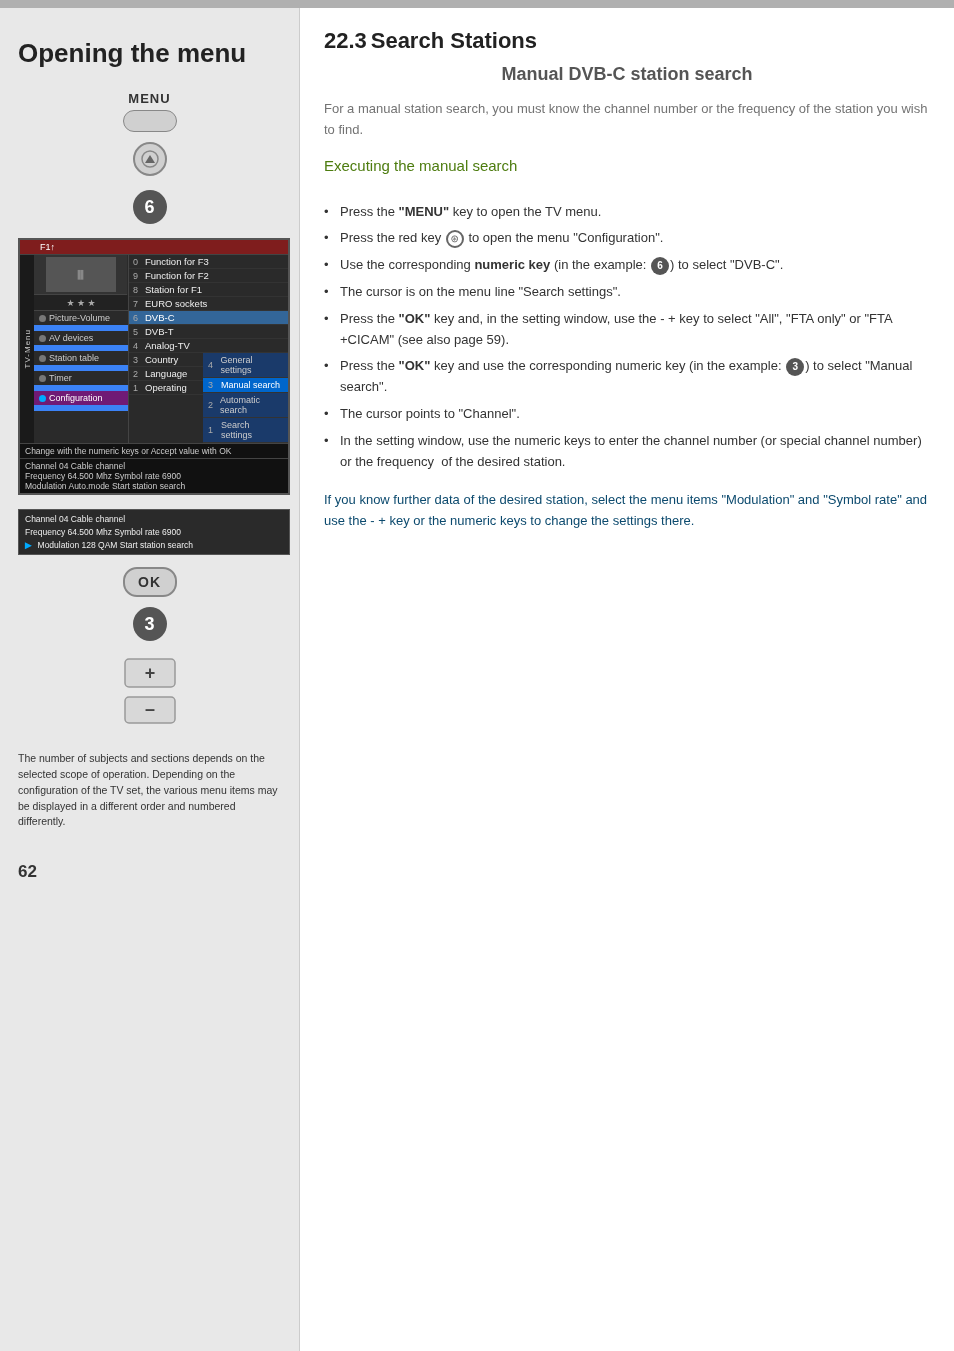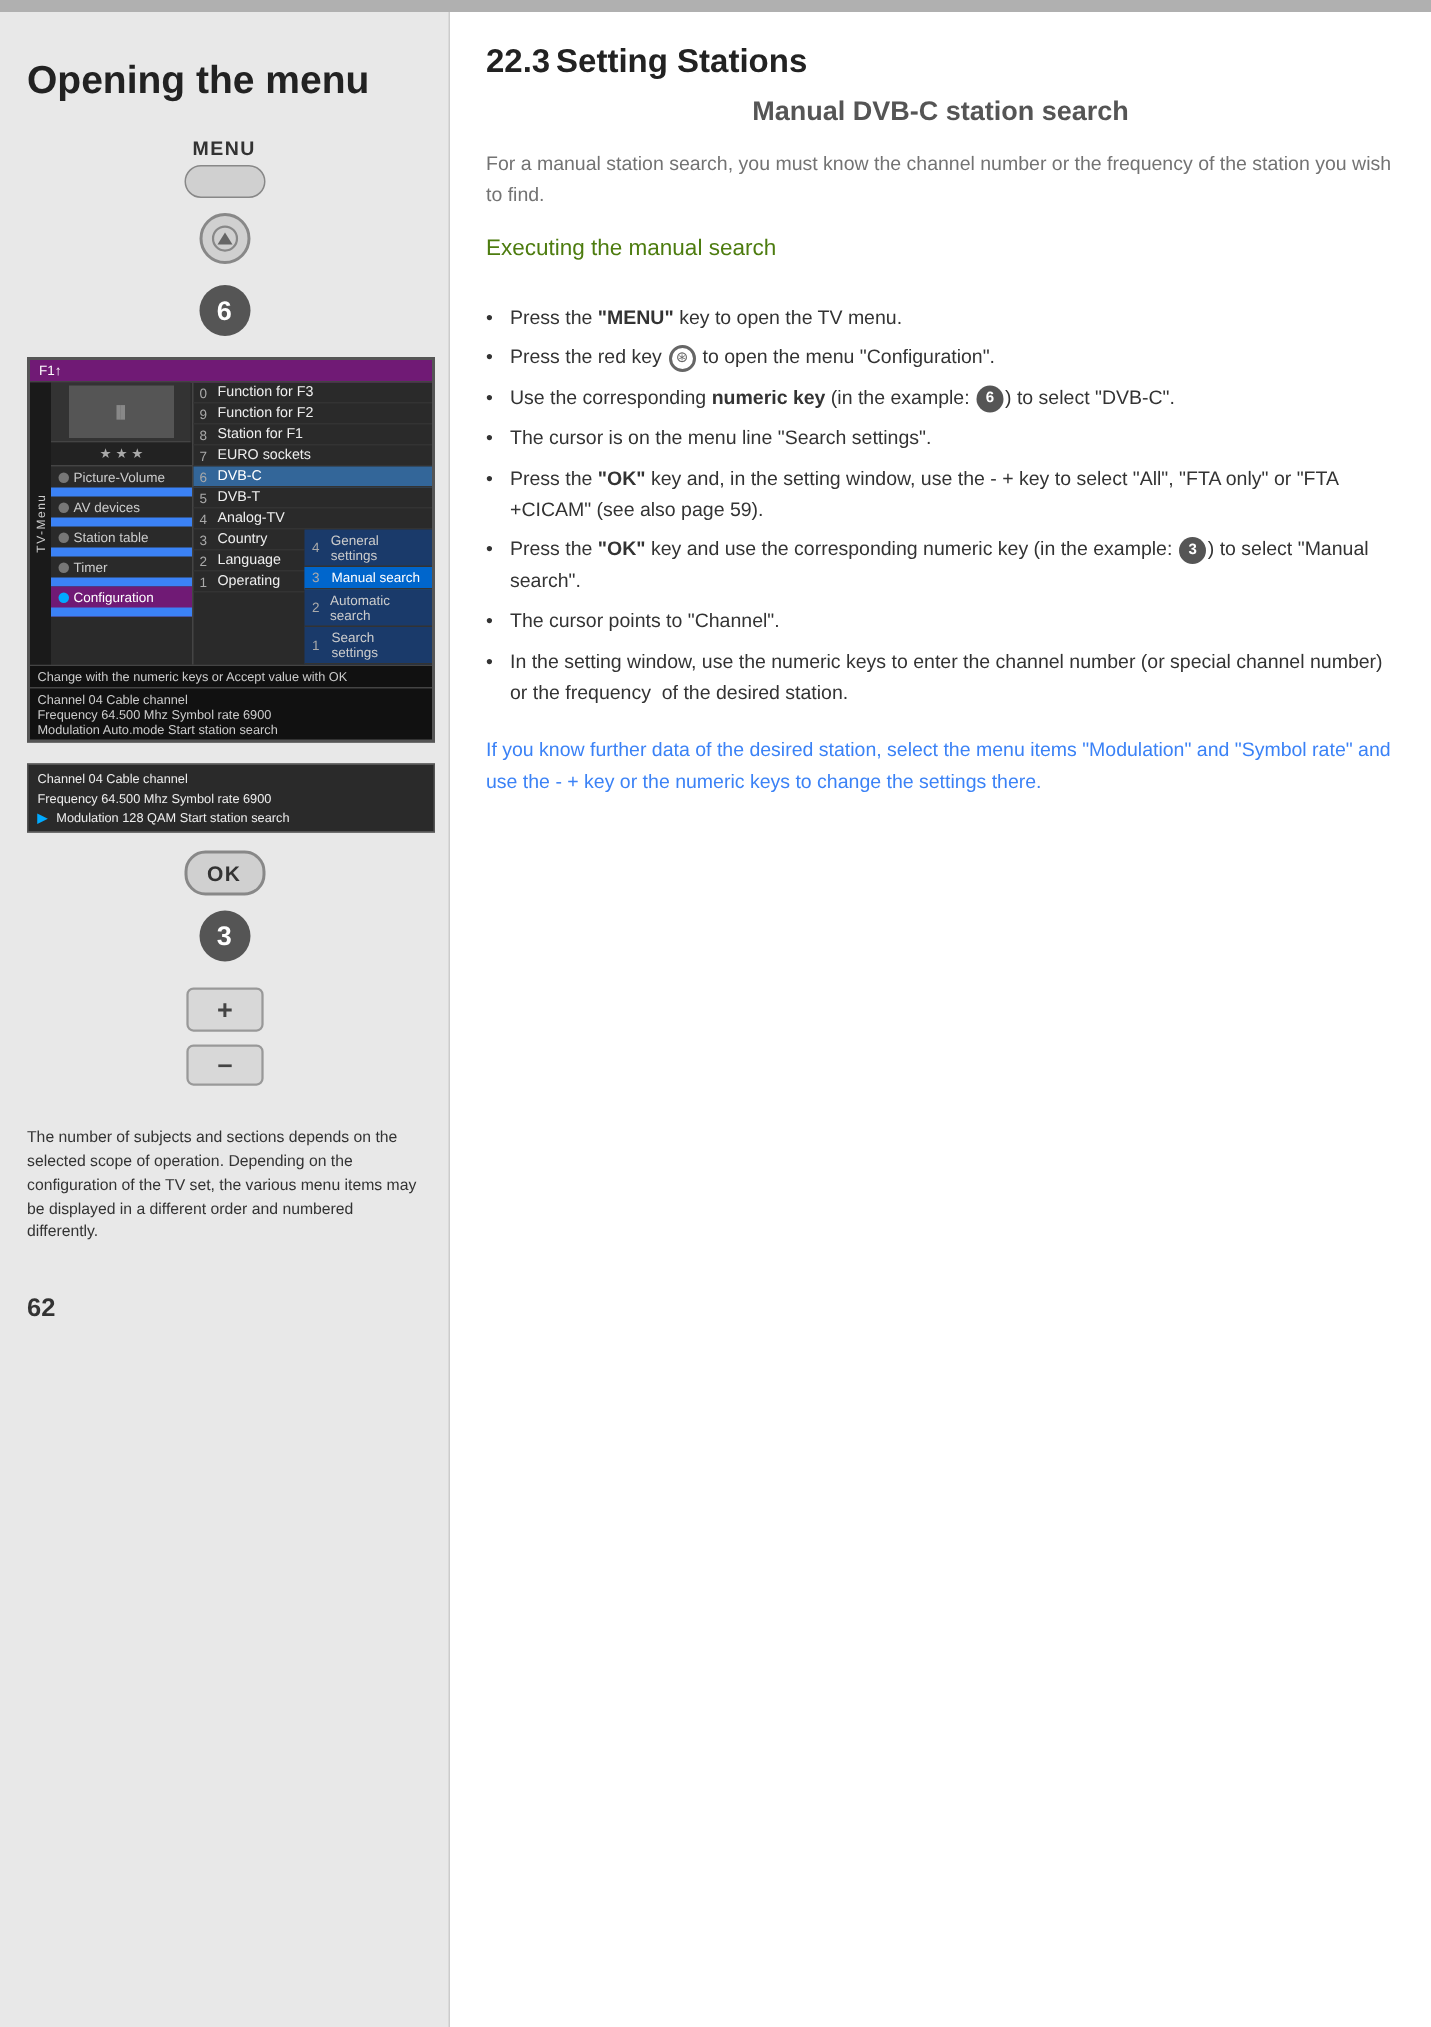"Setting Stations" span.section-title-right { text: Setting -> Search }
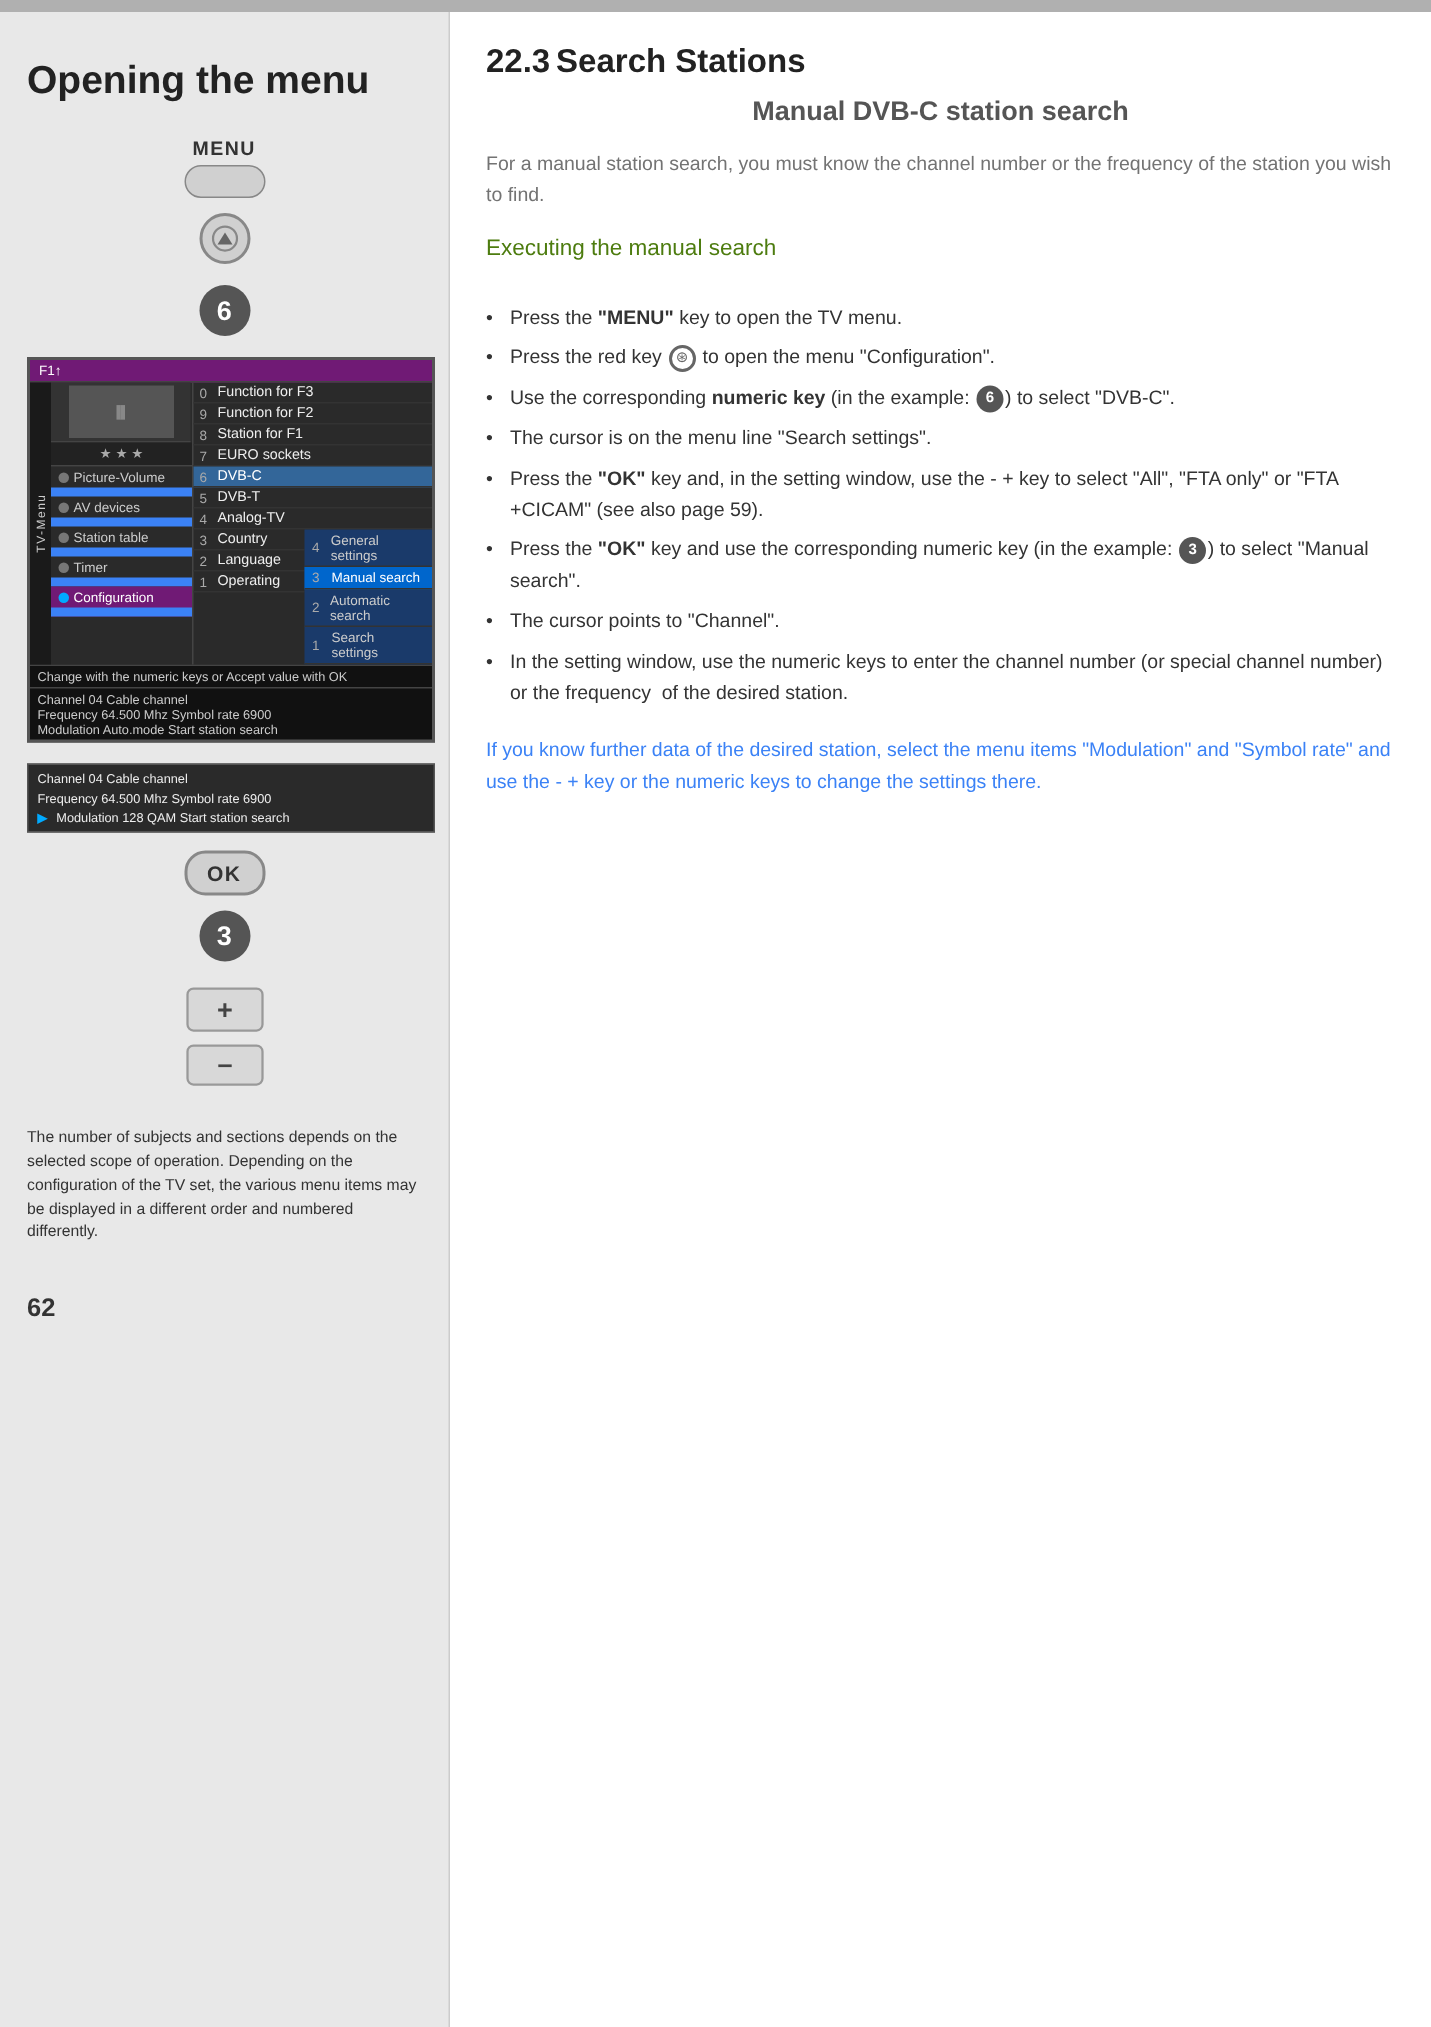"F1↑" .tv-menu-topbar { background: #701a75 -> #7f1d1d; padding: 2px 6px -> 2px 20px }
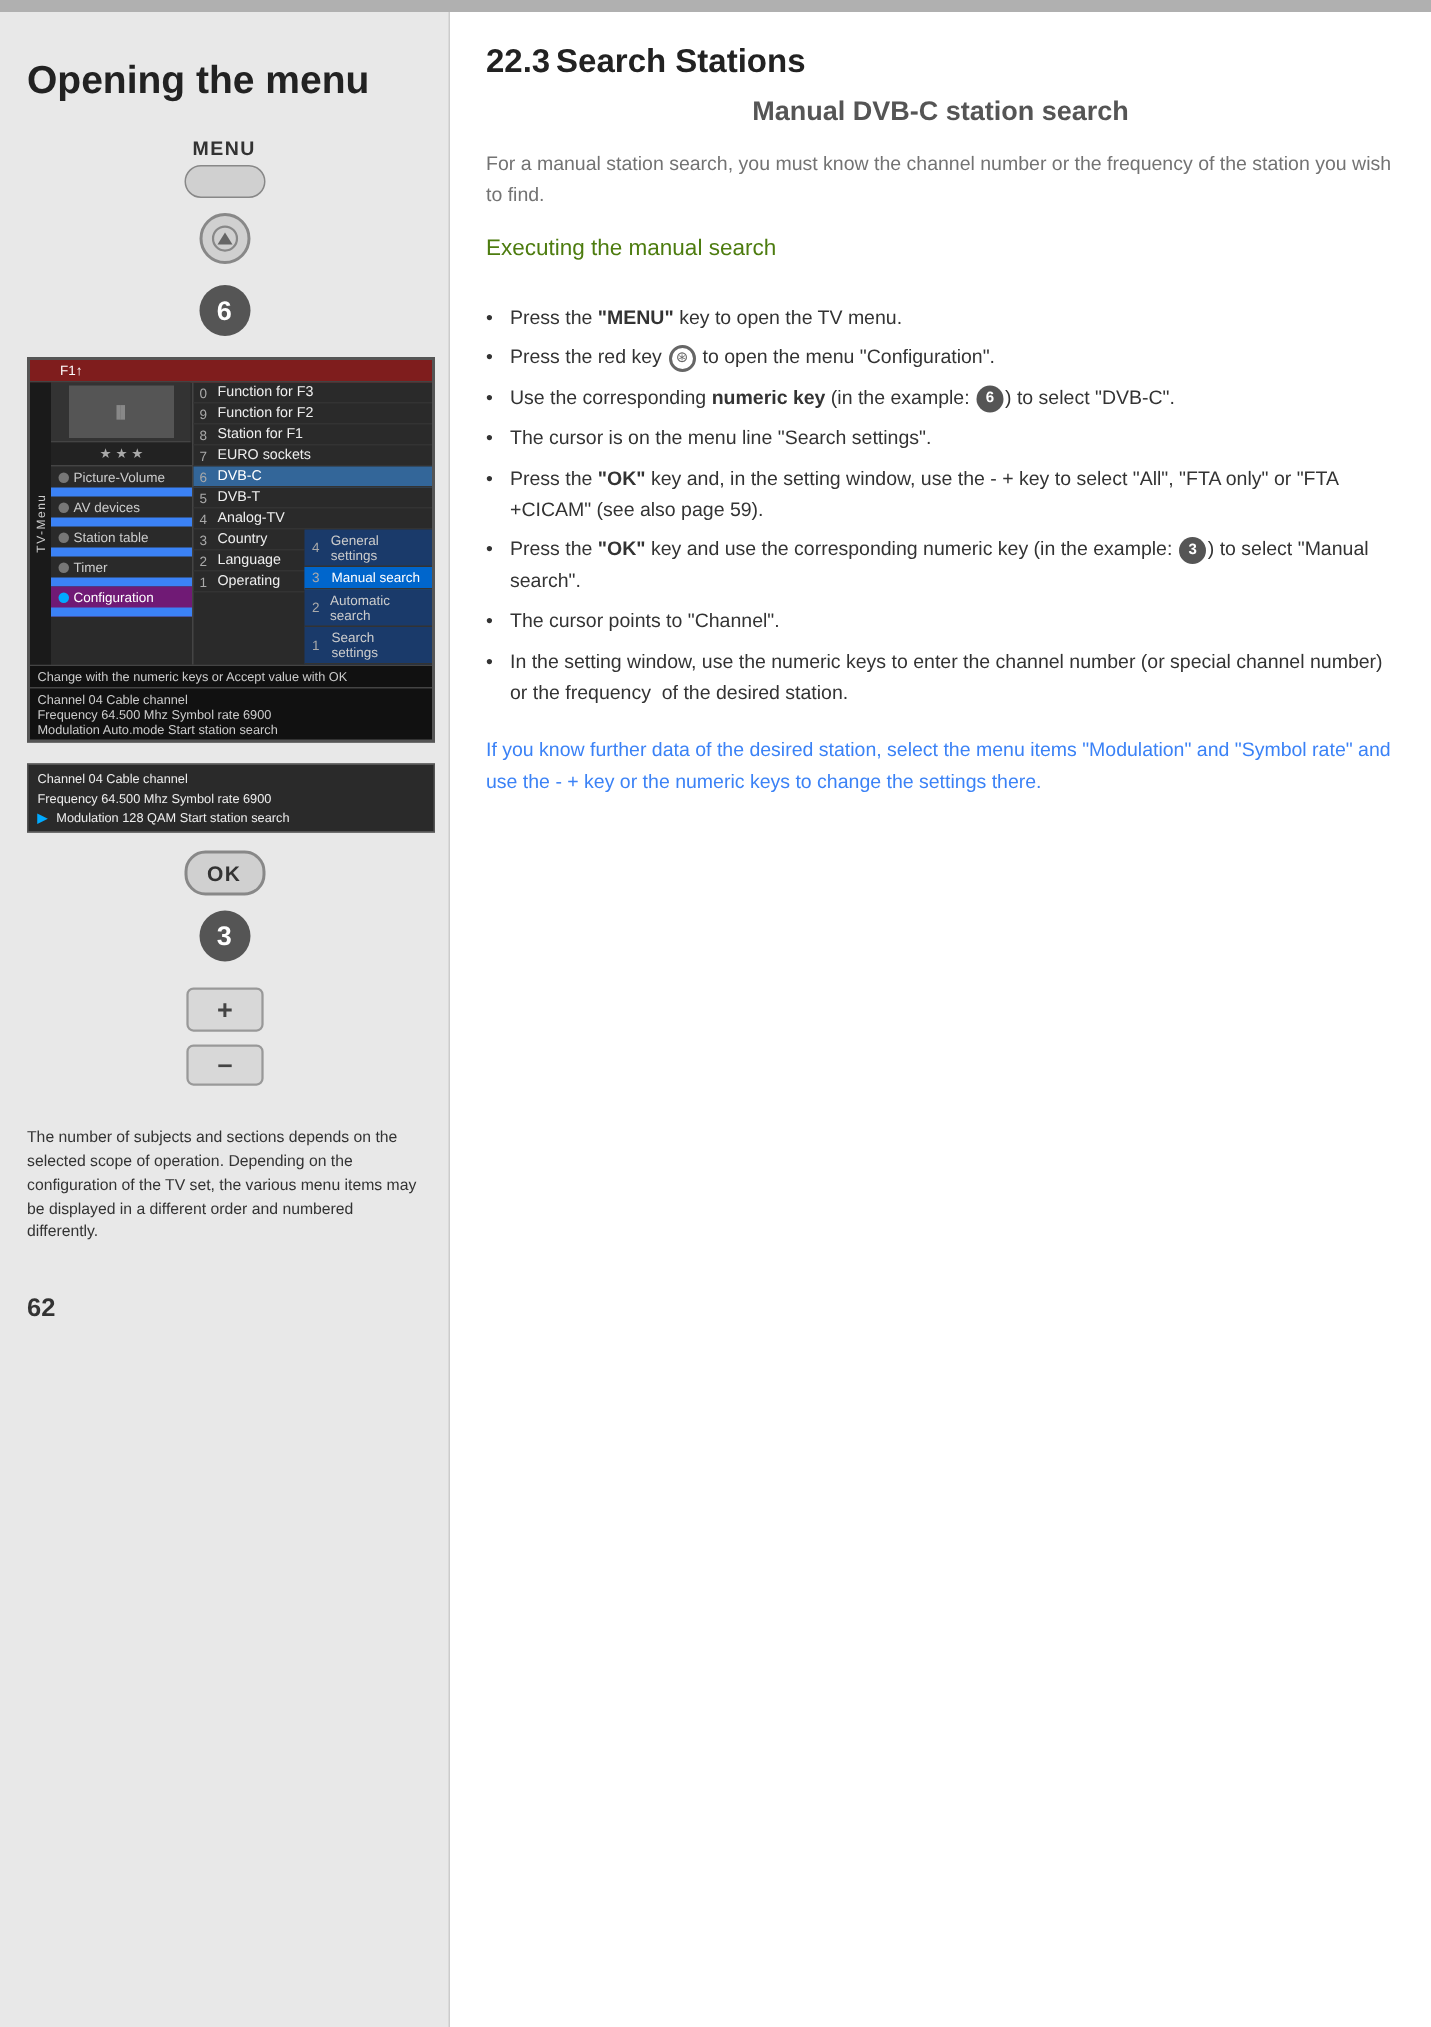"If you know further data" .para-text { color: #3b82f6 -> #0c4a6e }
